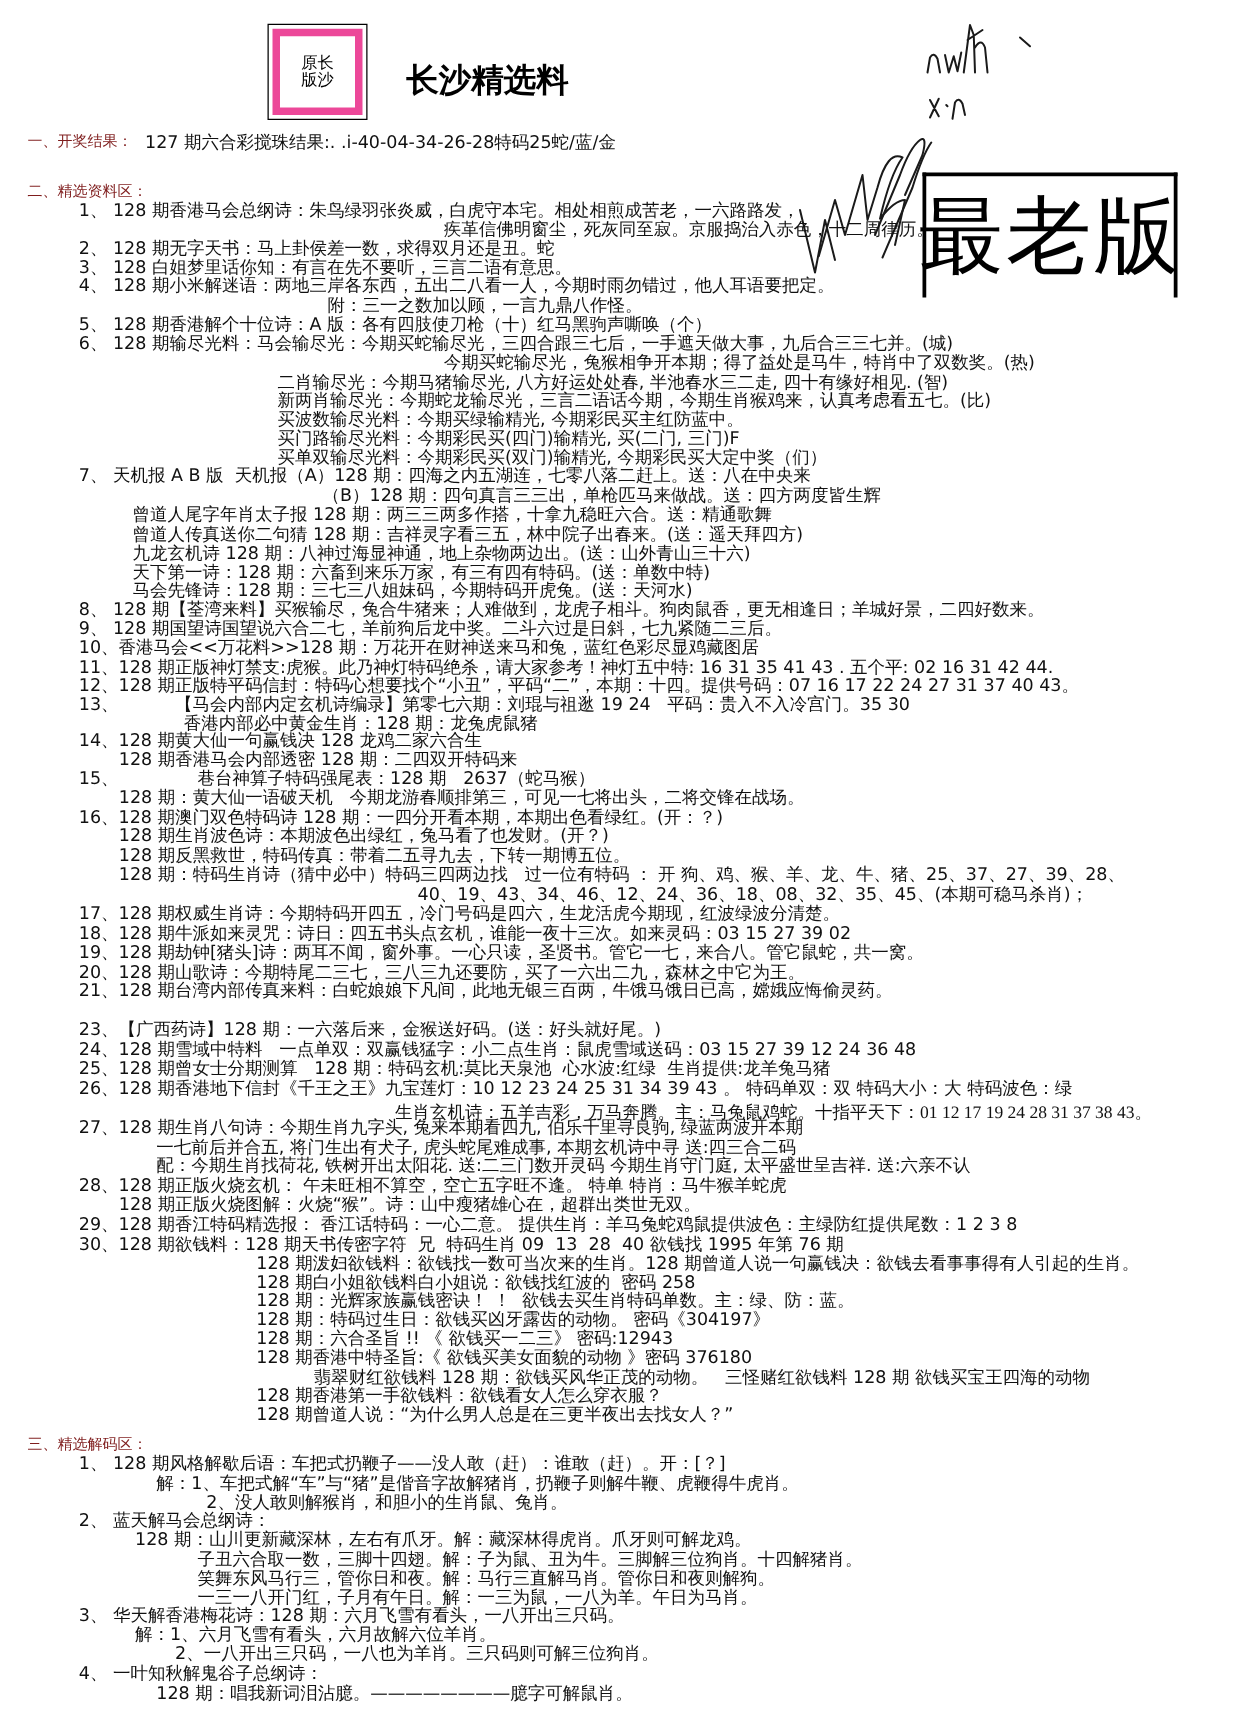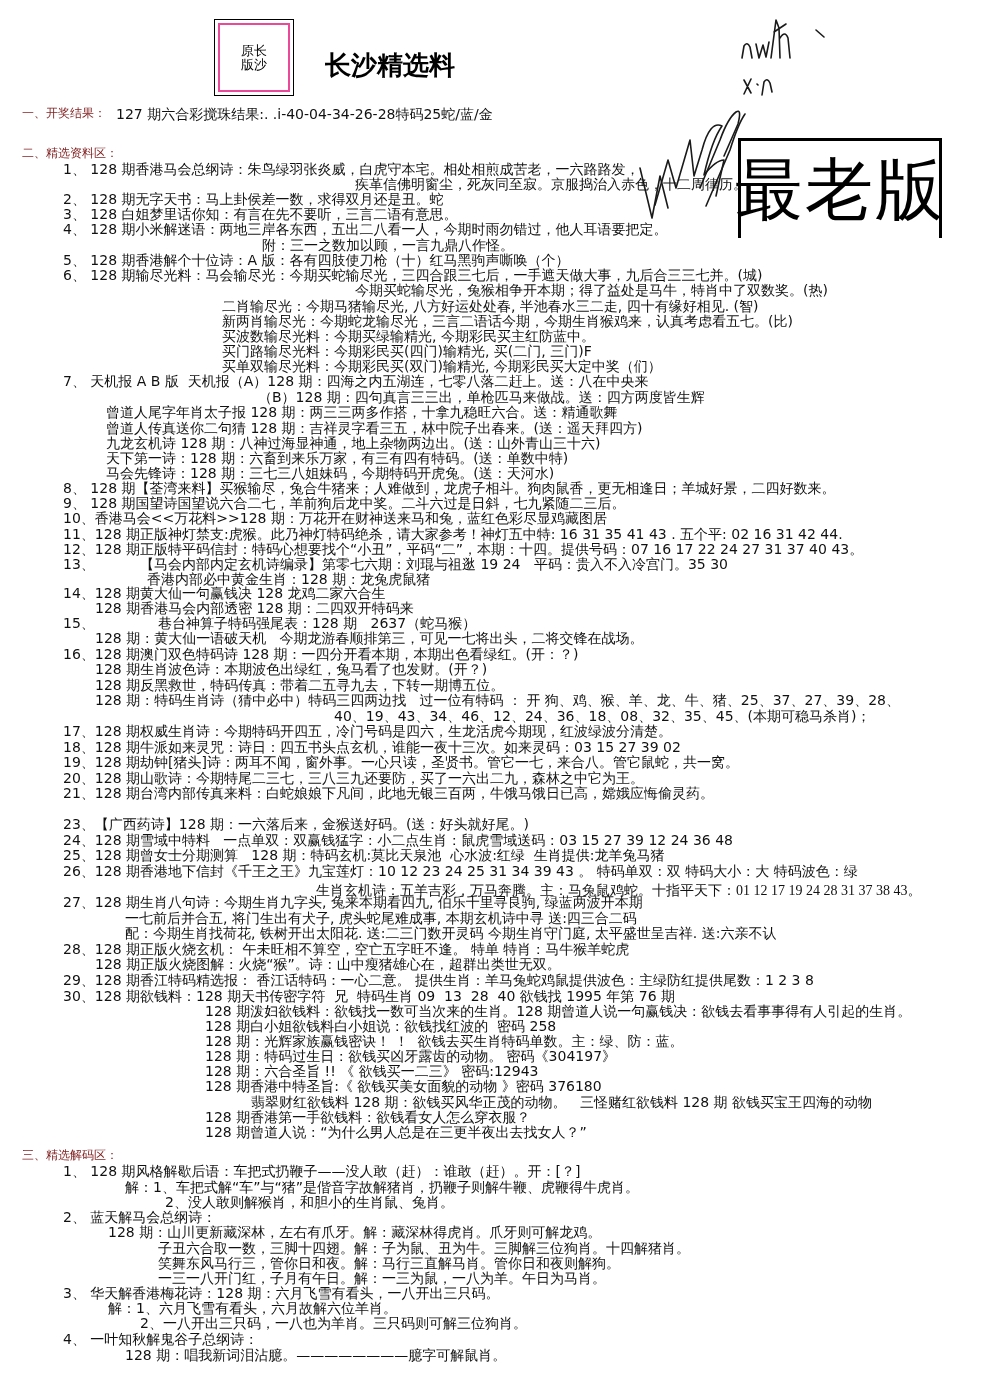"原长" .logo-inner { border: 2px solid #ec4899 -> 6px solid #ec4899 }
